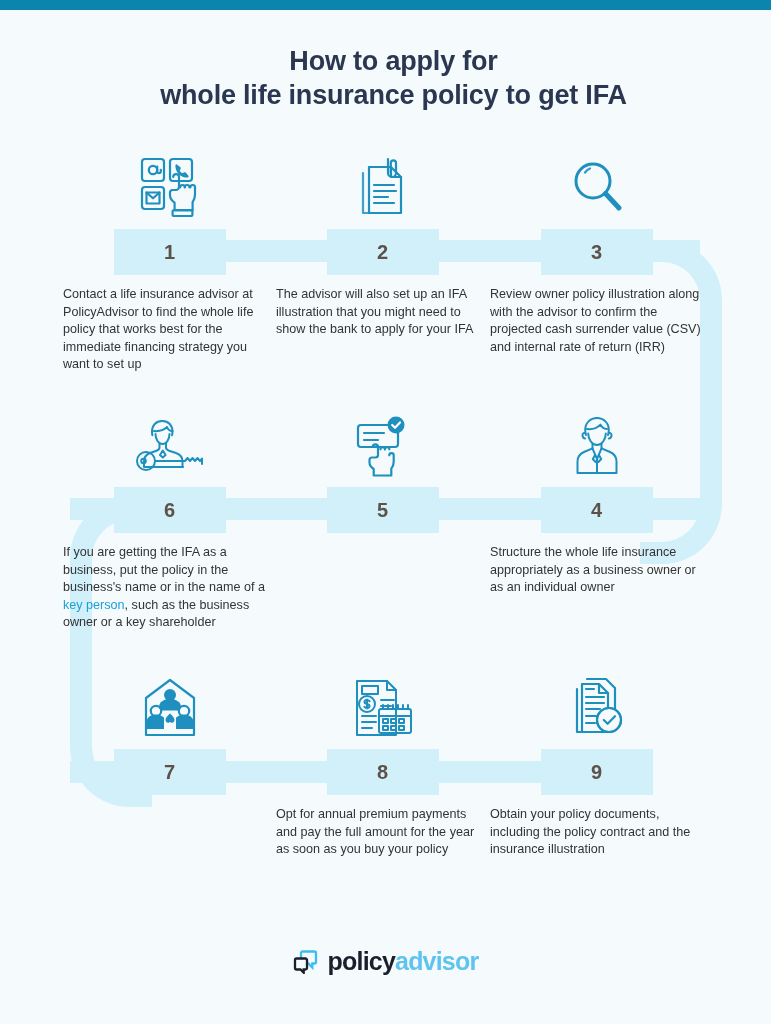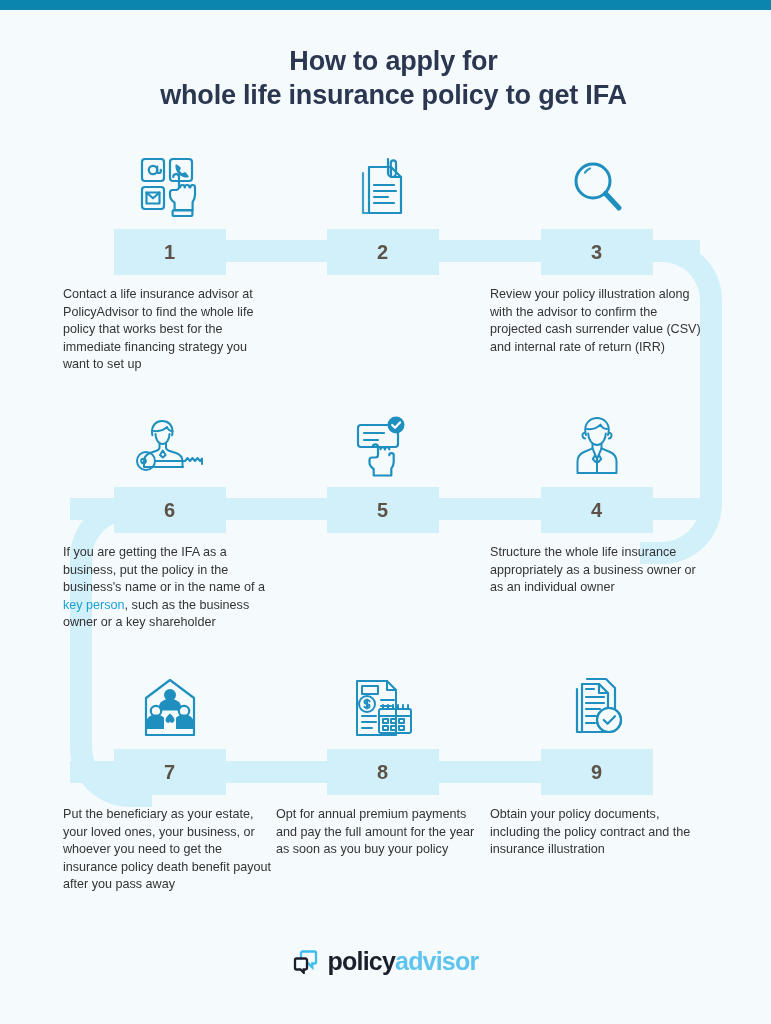"The advisor will also set" div.body { html: none -> <div> <span>The advisor will also set up an IFA illustration that you might need to show the bank to apply for your IFA</span><span></span><span></span> </div> }
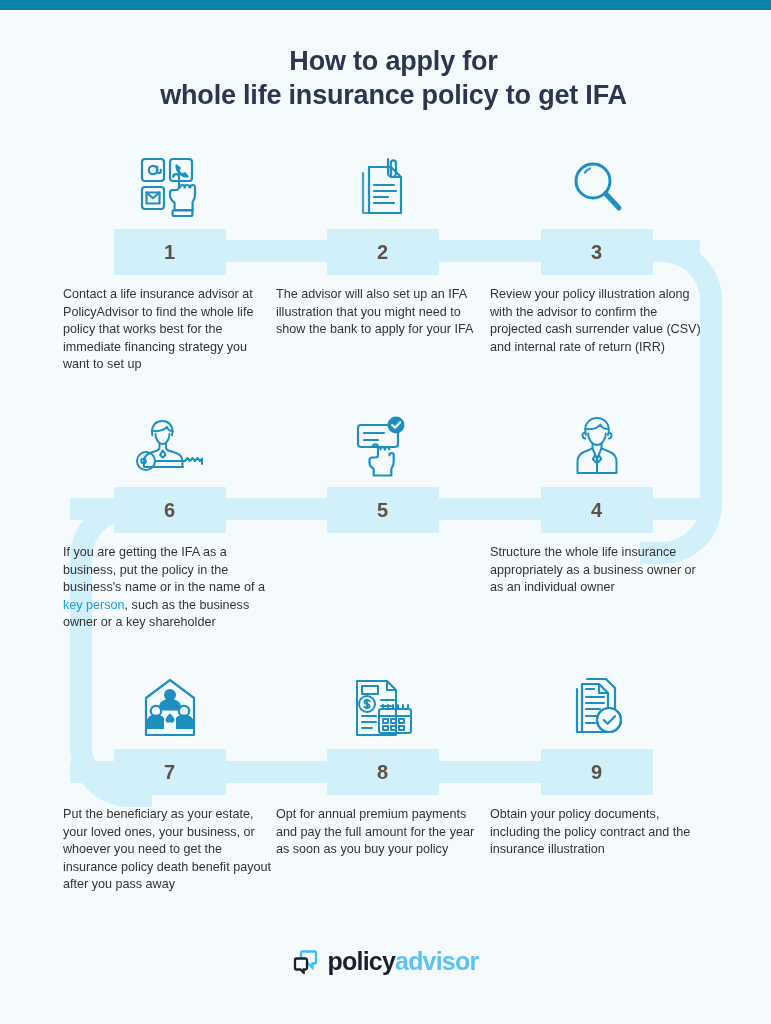"Review your policy illustration along" span { text: your -> owner }
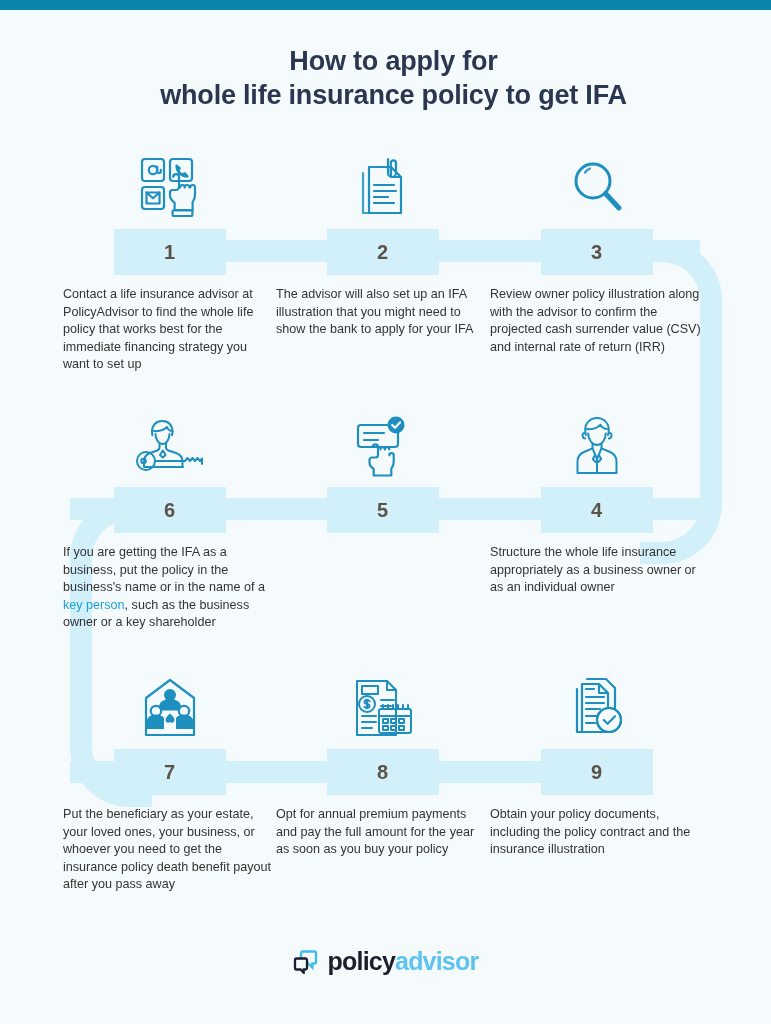"Put the beneficiary as your" div.body { html: <div> <span>Put the beneficiary as your estate, your loved ones, your business, or whoever you need to get the insurance policy death benefit payout after you pass away</span><span></span><span></span> </div> -> none }
